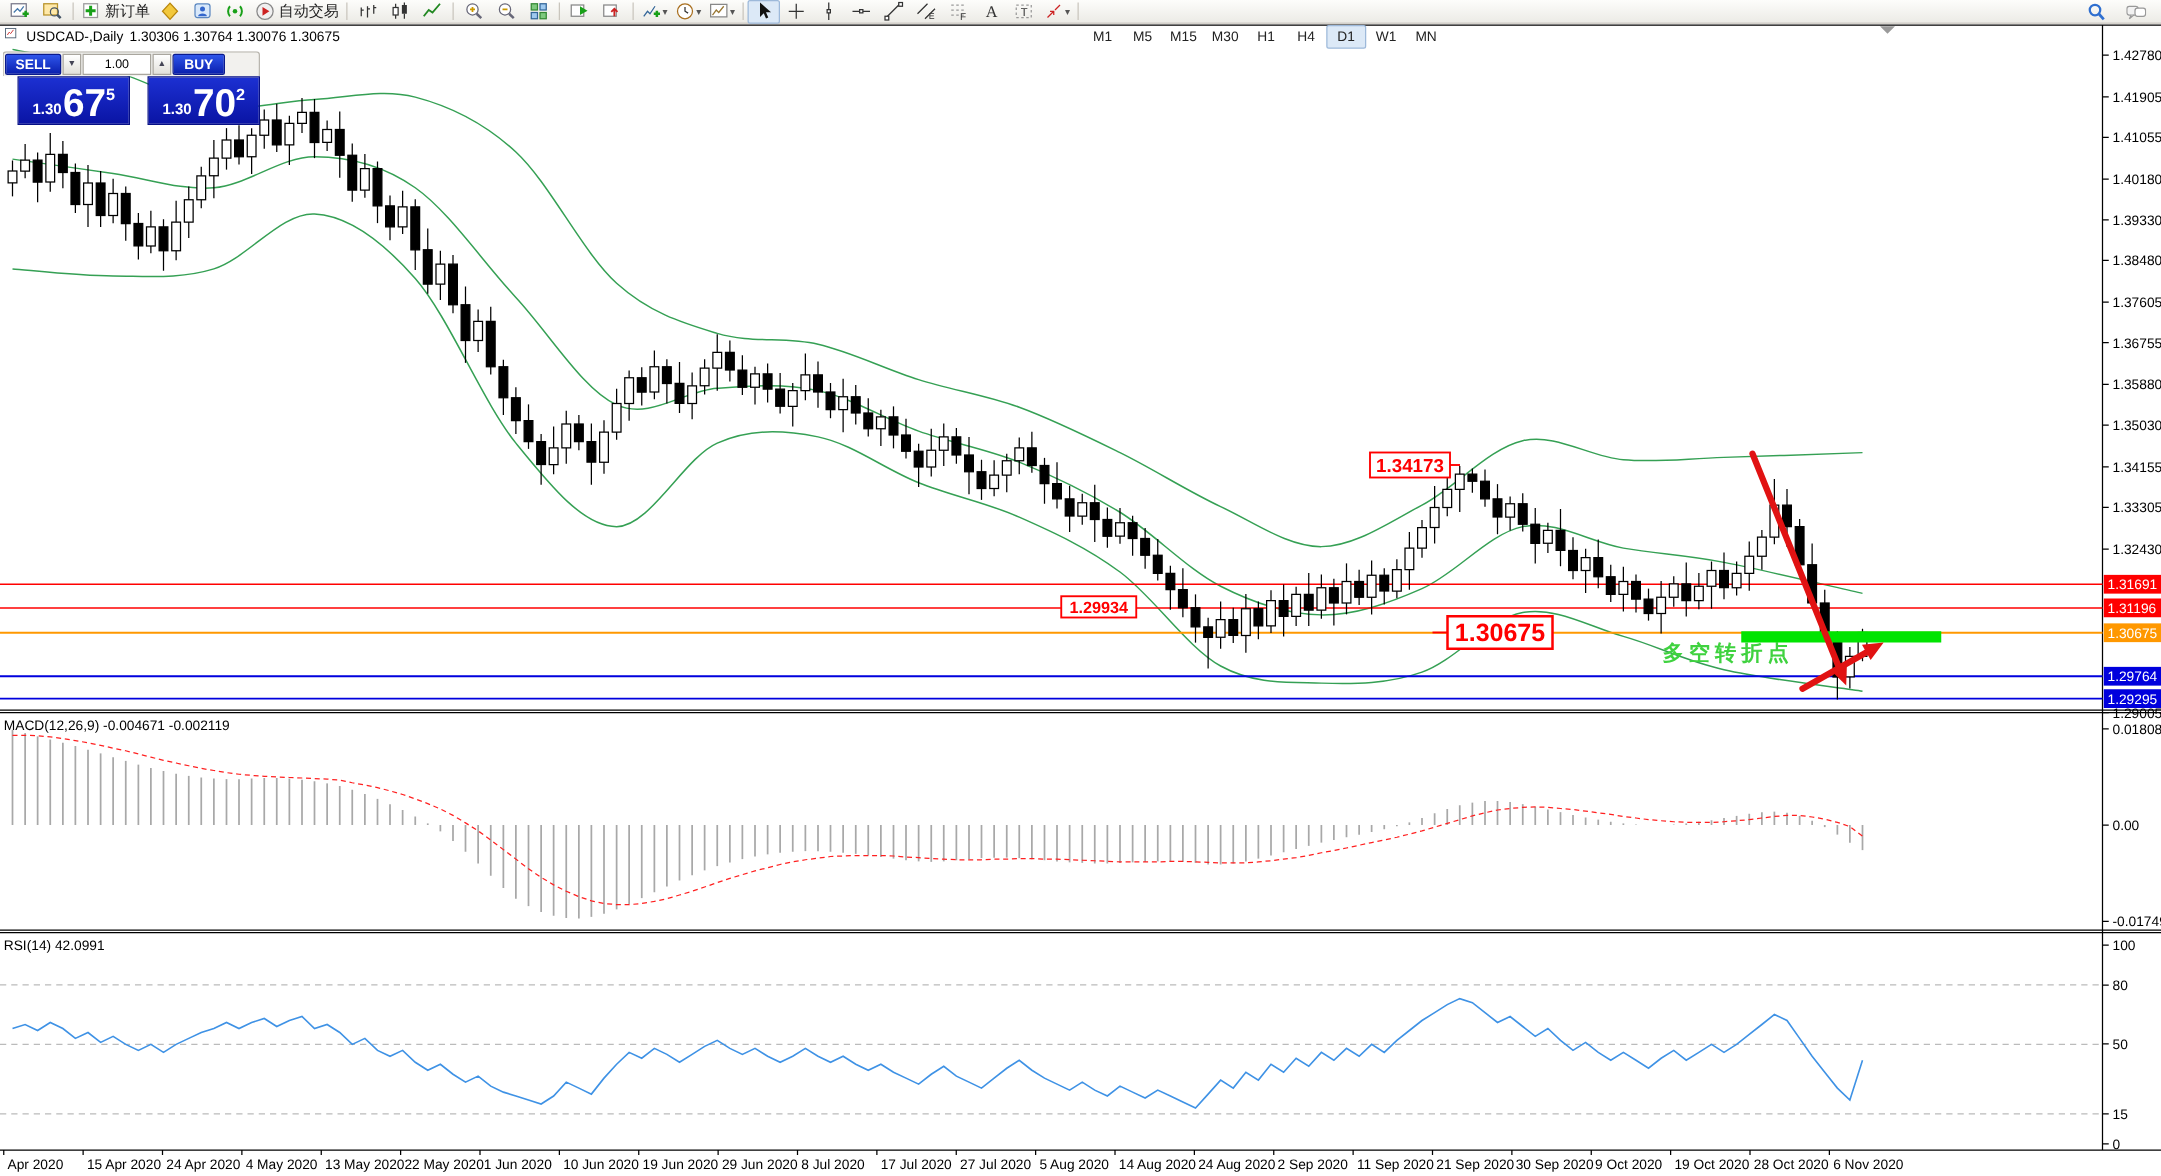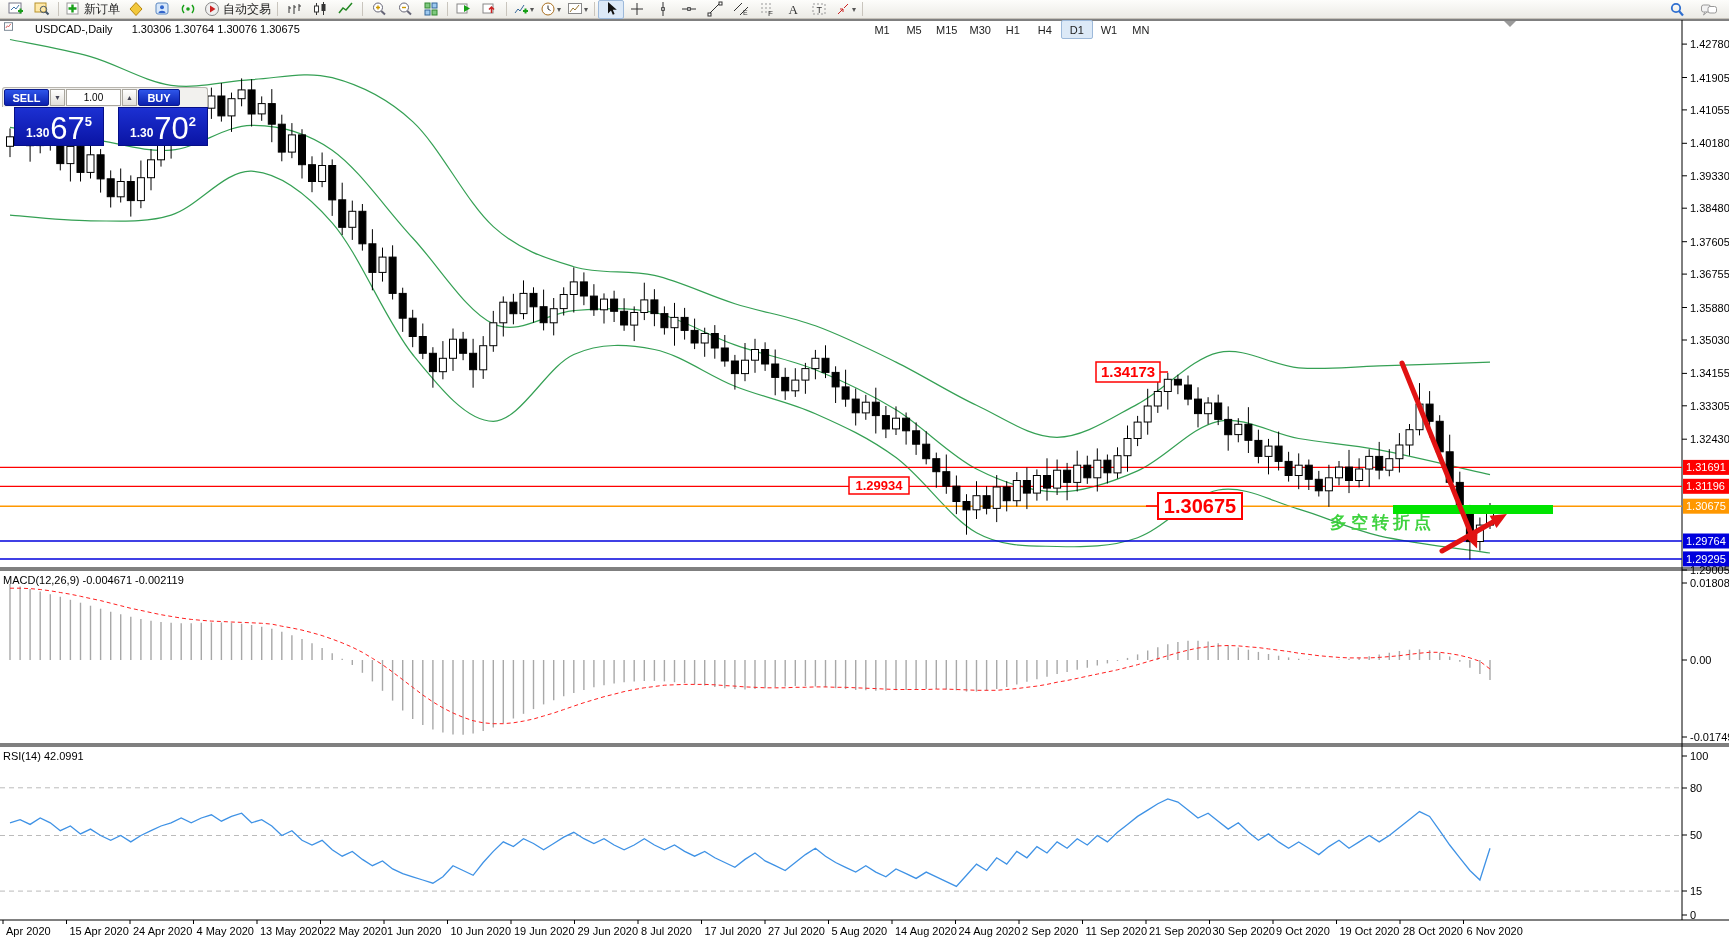"USDCAD-,Daily" .quote { gap: 19px -> 5px }
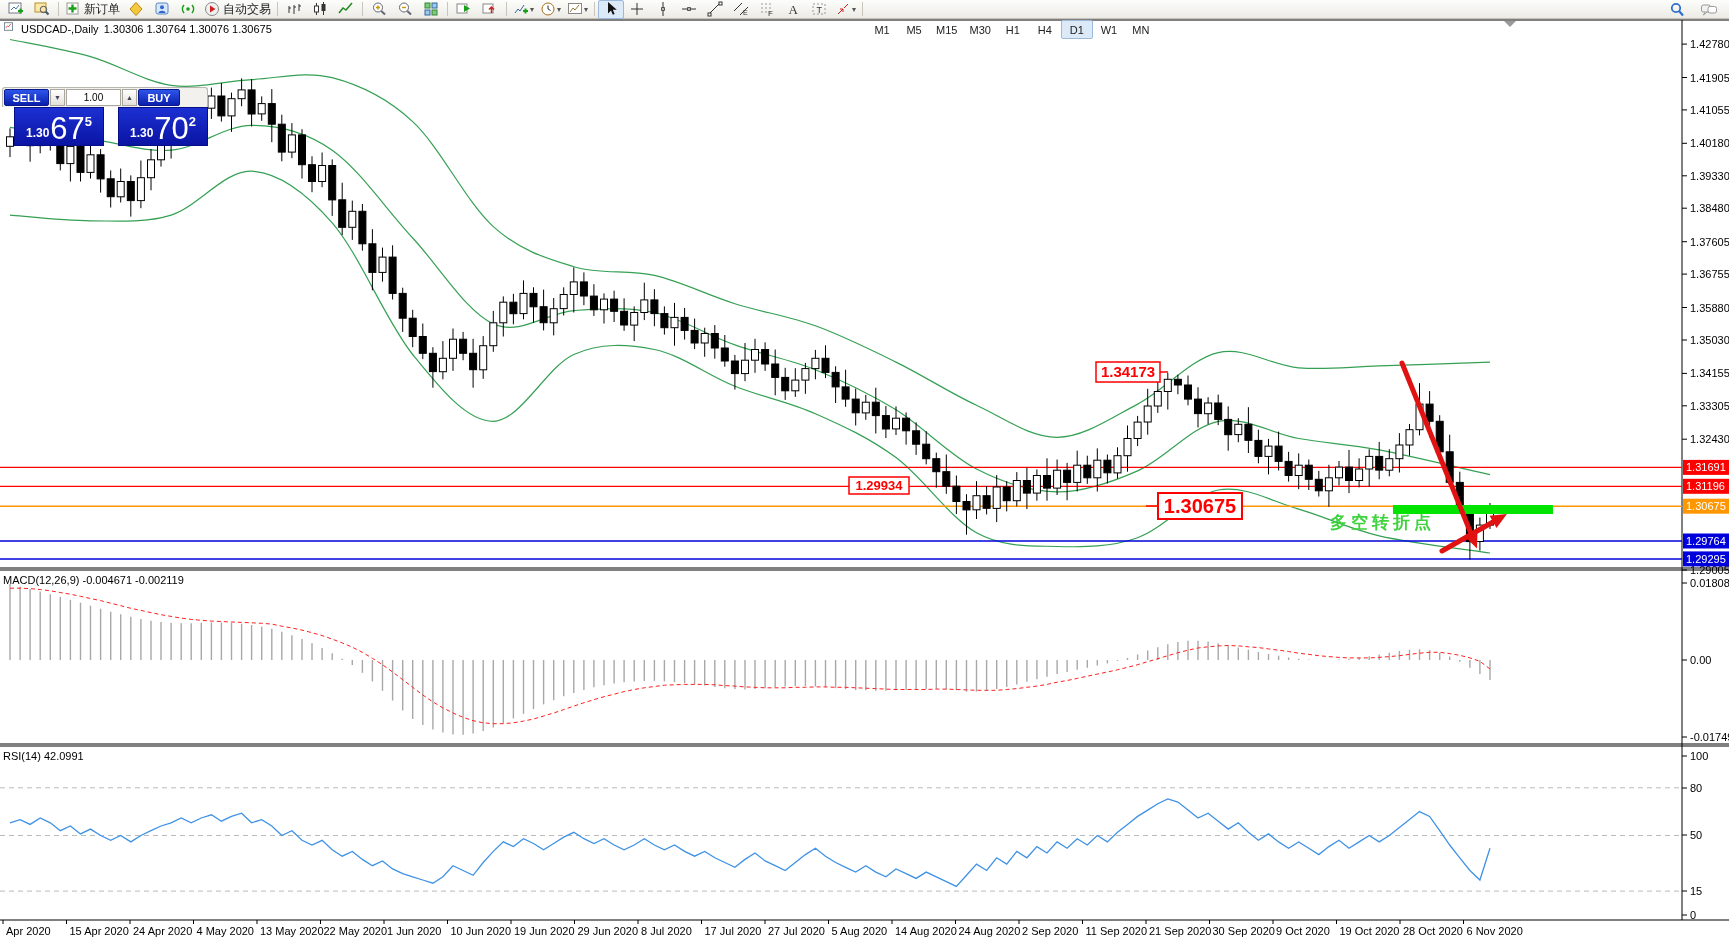"SELL" .oc-row { margin-top: 46px -> none }
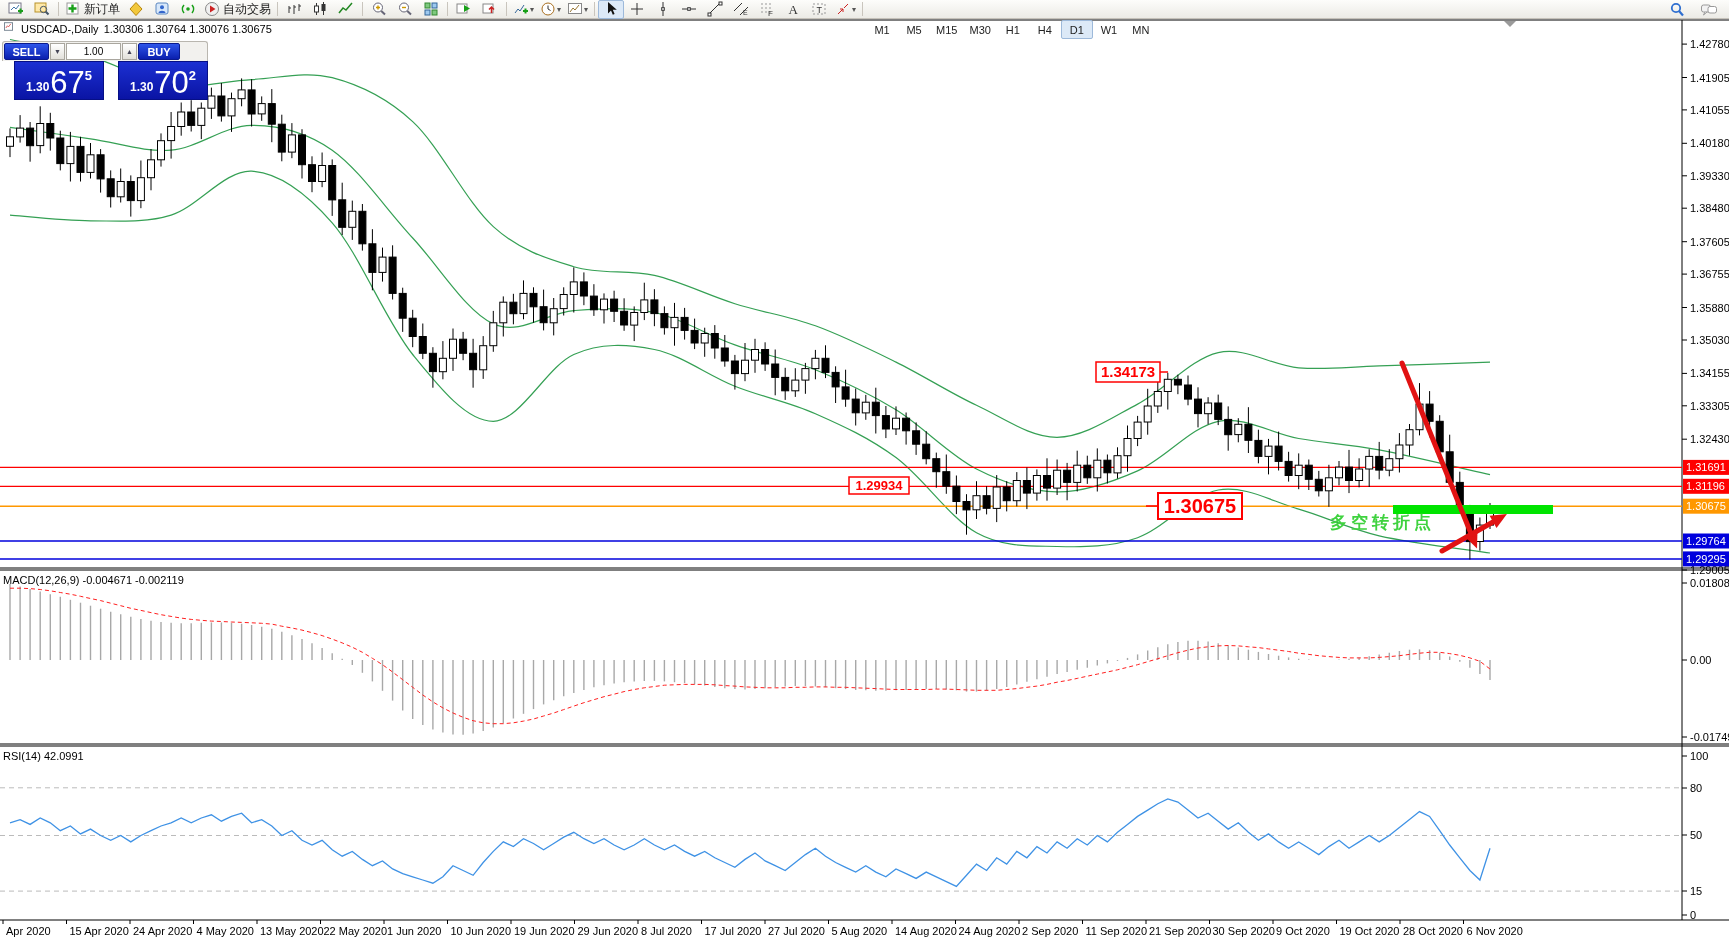"67" .pb-big { font-weight: normal -> bold }
